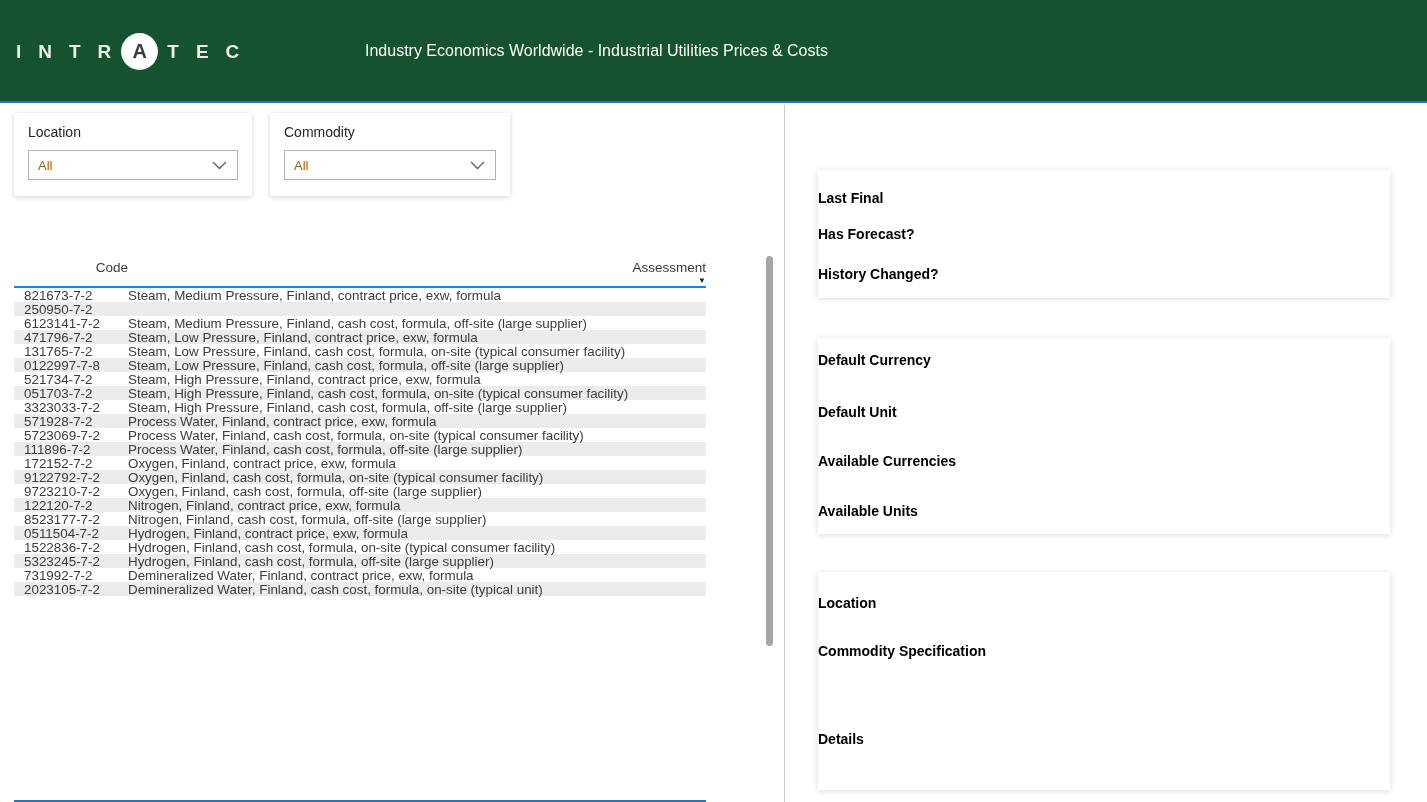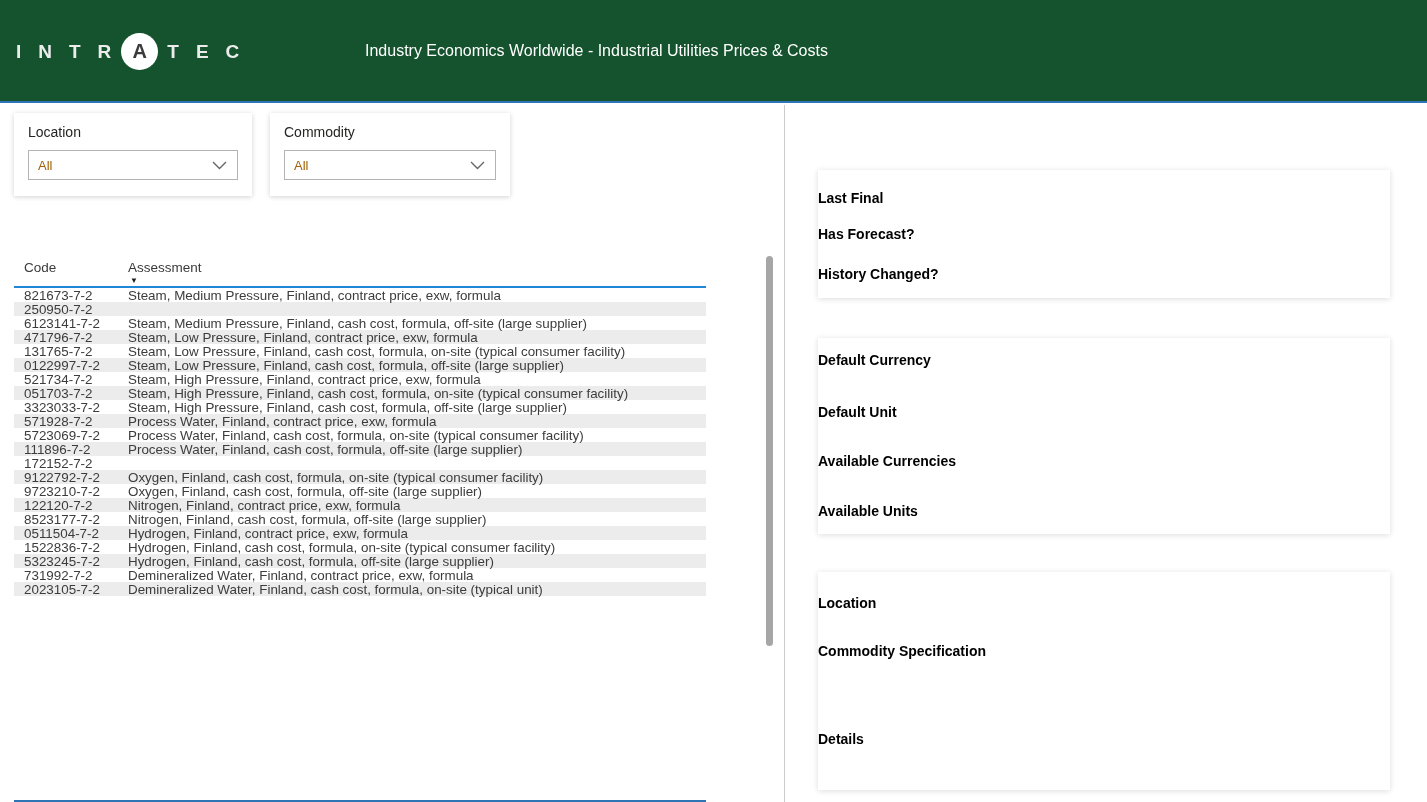"Code" .th { text-align: none -> right }
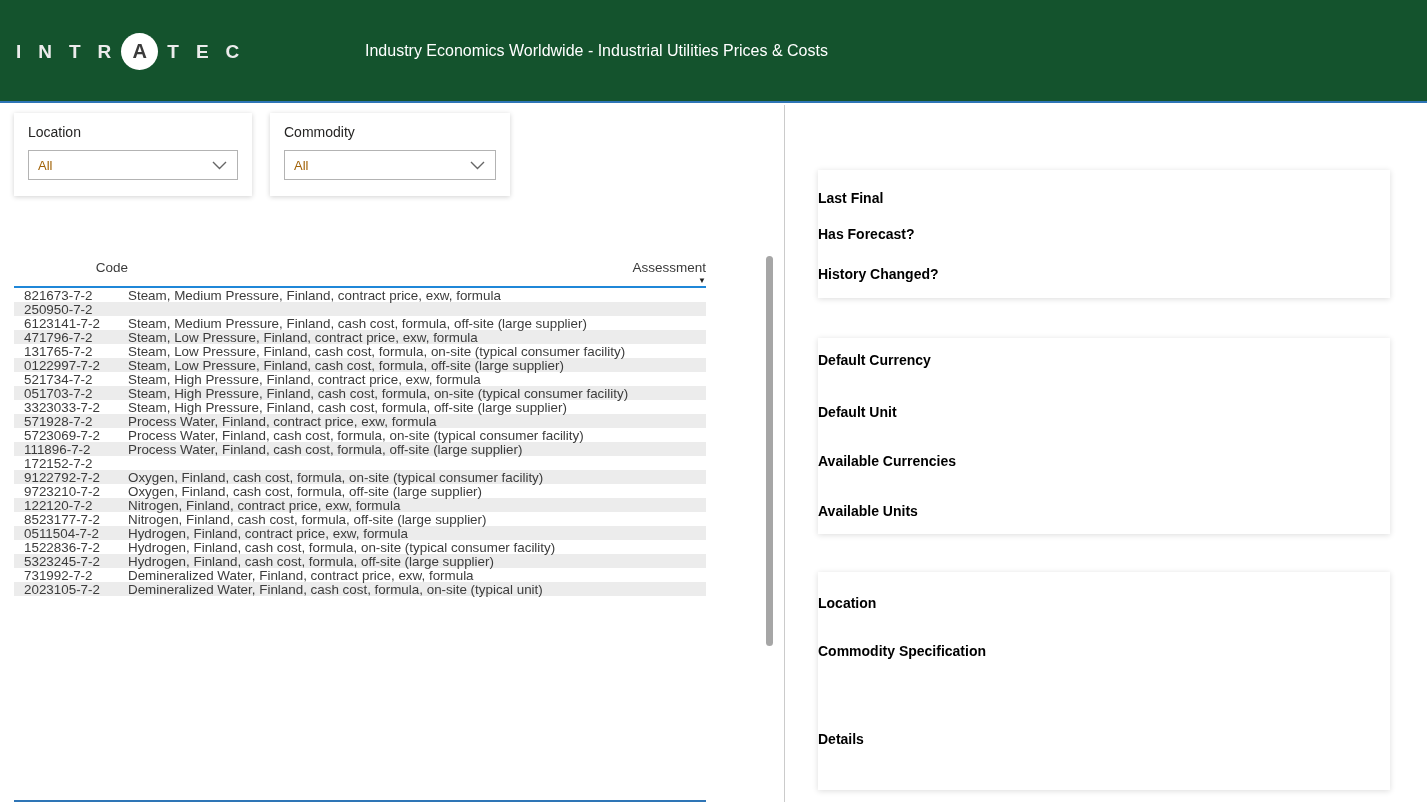"0122997-7-2" div.td-code { text: 0122997-7-2 -> 0122997-7-8 }
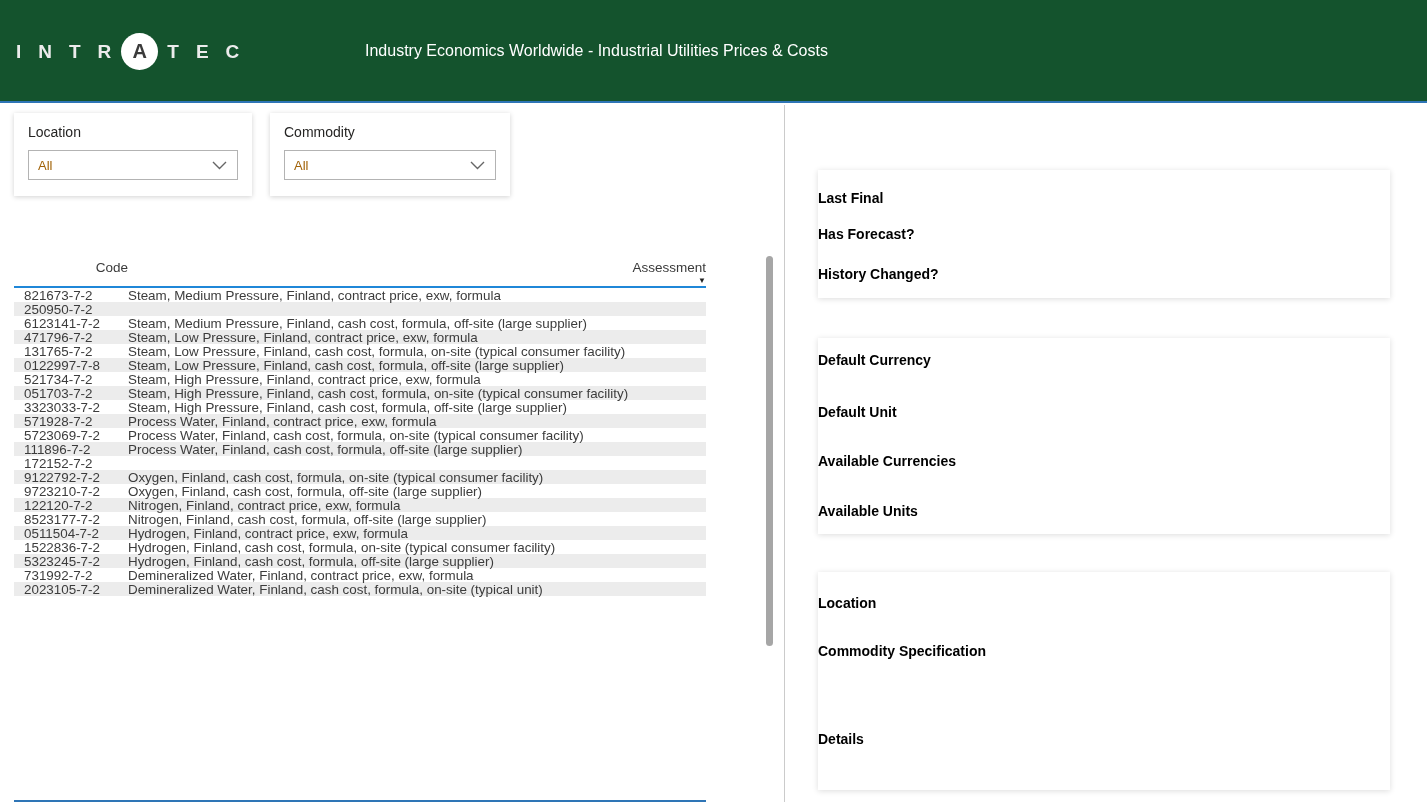"Oxygen, Finland, contract price, exw," div.td-assessment { html: none -> <div>Oxygen, Finland, contract price, exw, formula</div> }
